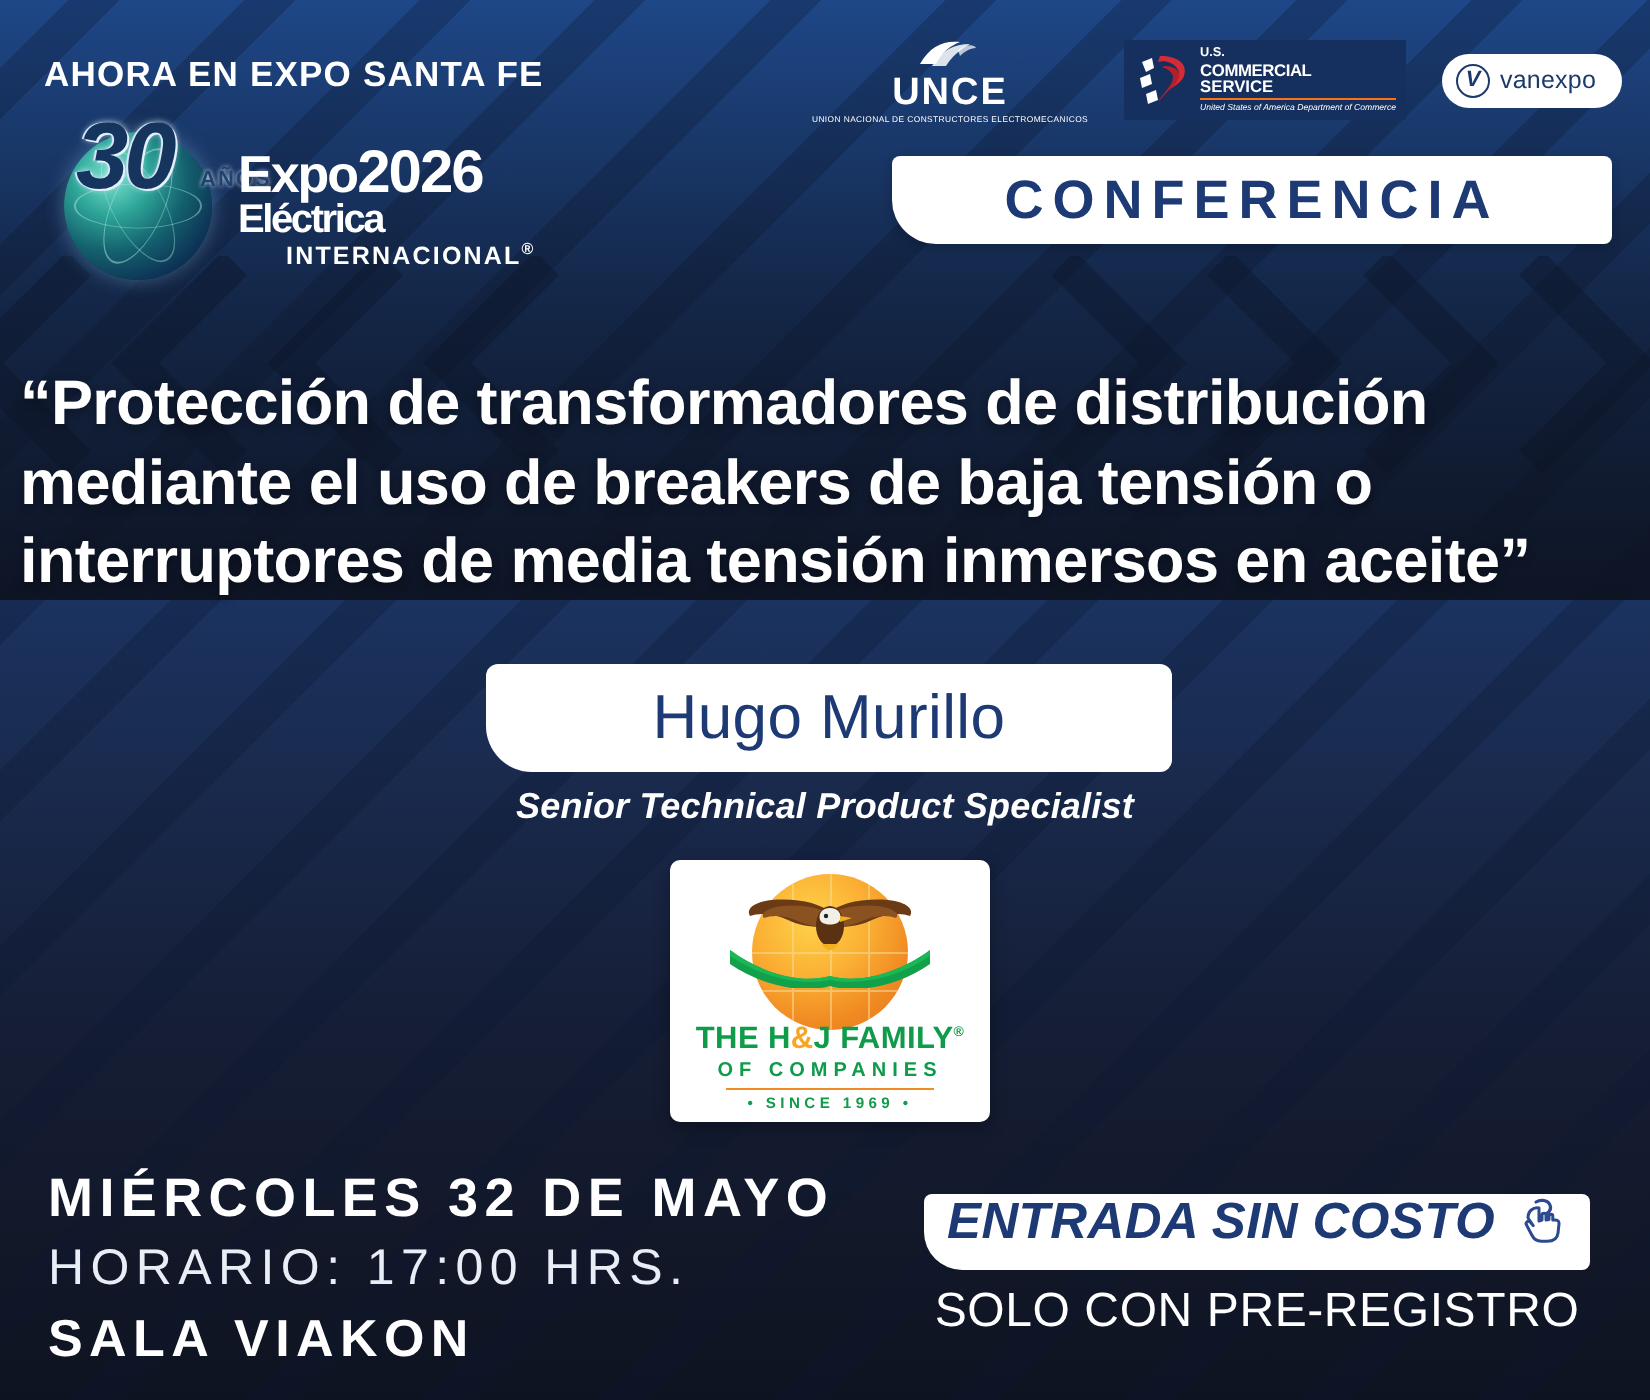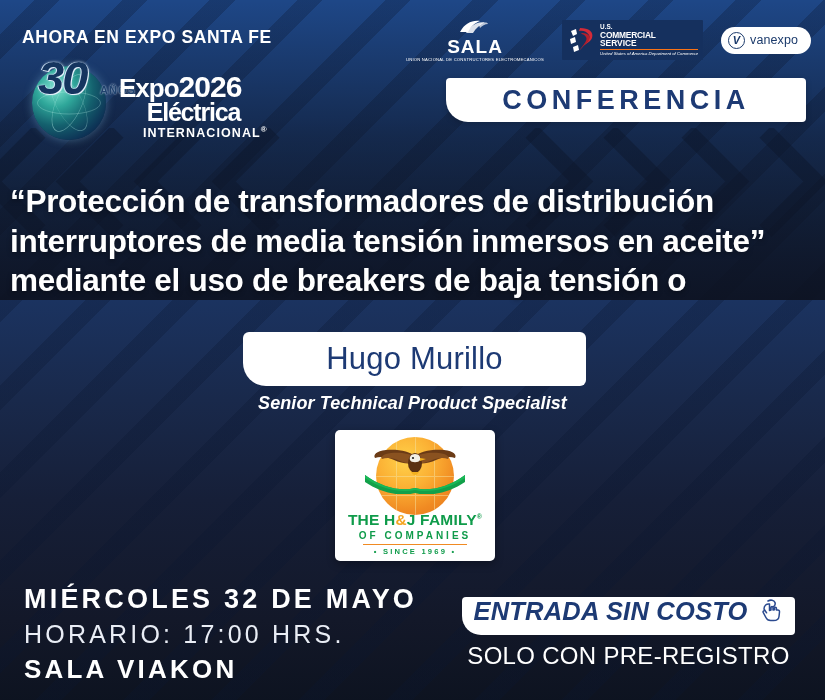"SALA" div.unce-txt { text: SALA -> UNCE }
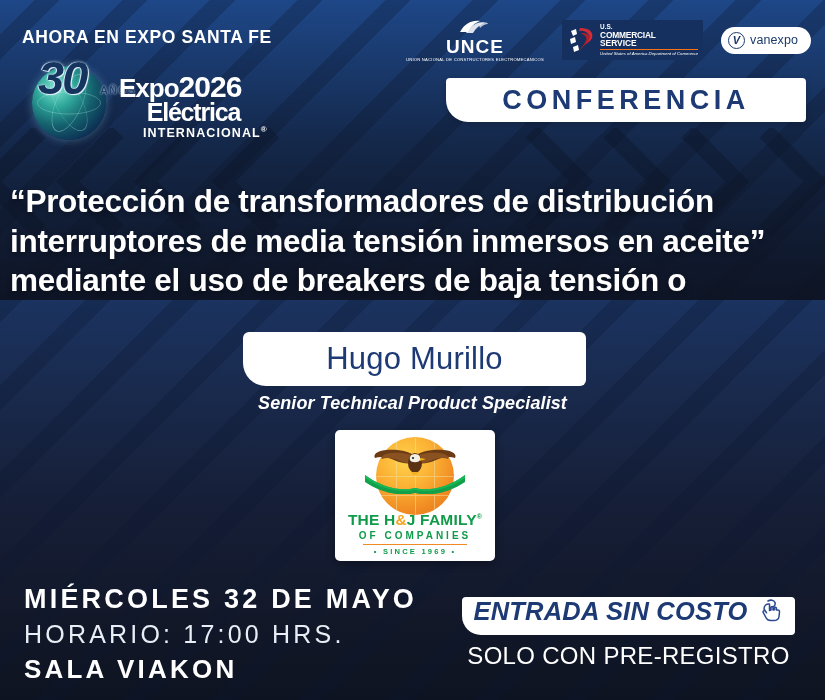"Eléctrica" .l2 { font-size: 25px -> 20px; text-align: center -> none }
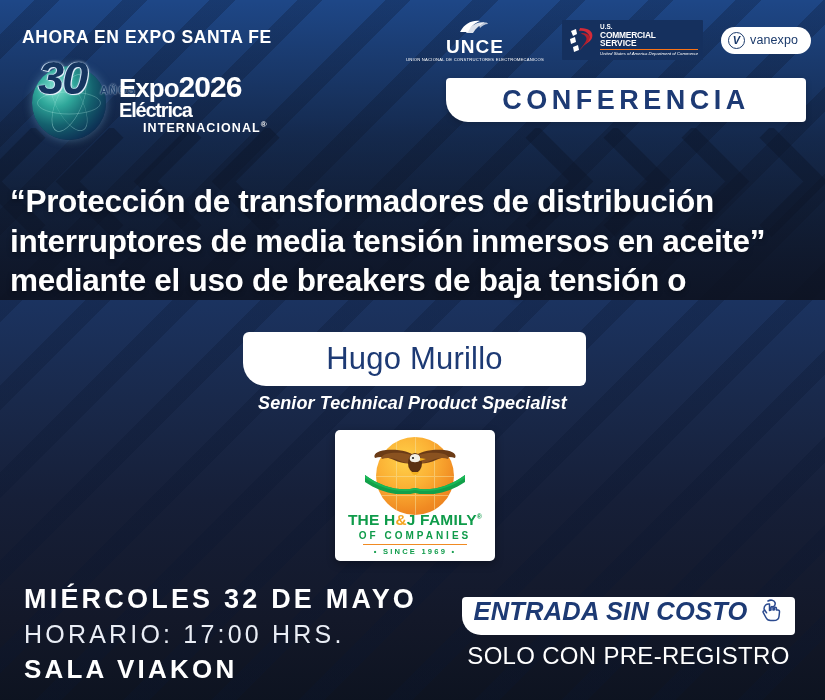"interruptores de media tensión inmersos" span.ln { order: before "mediante el uso de breakers" -> after "mediante el uso de breakers" }
